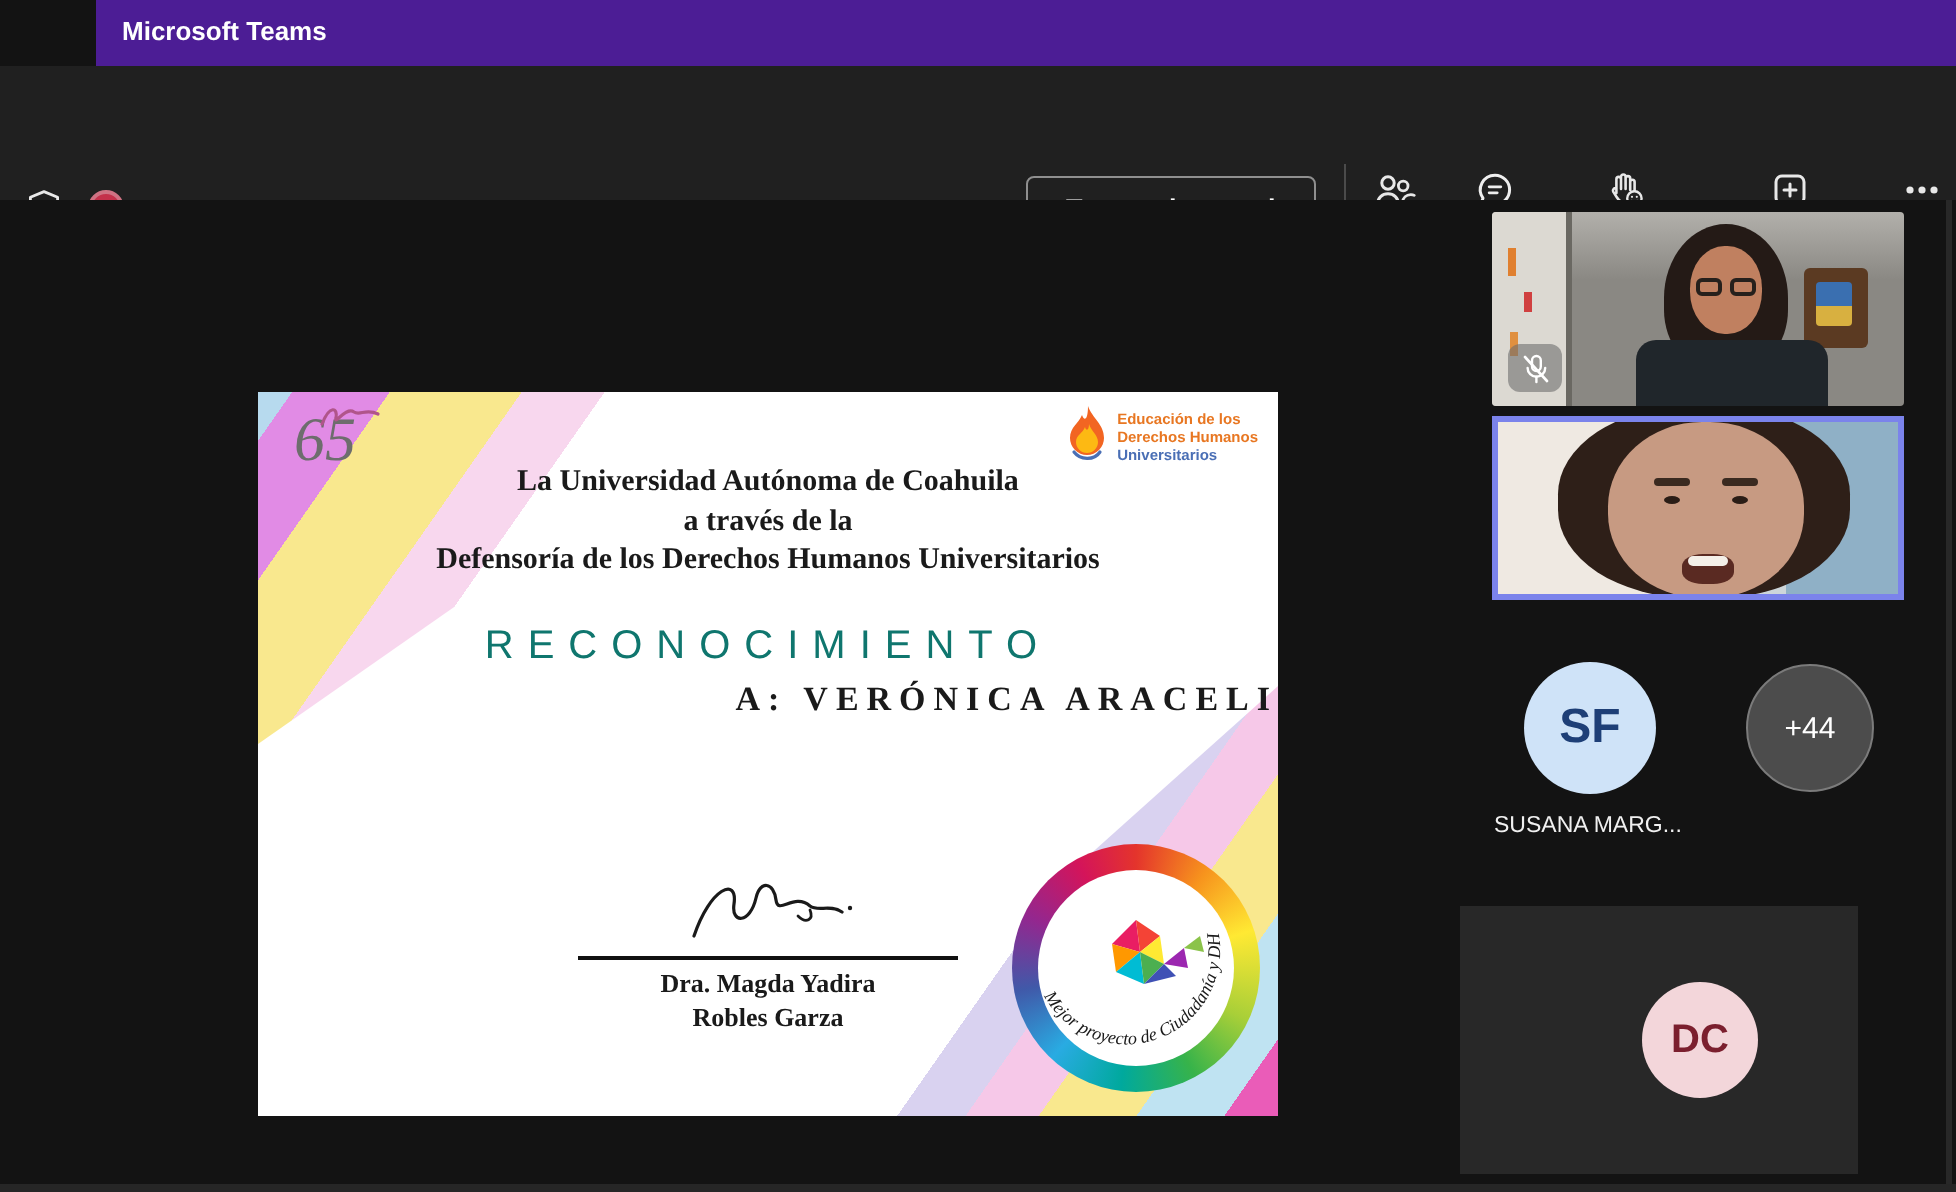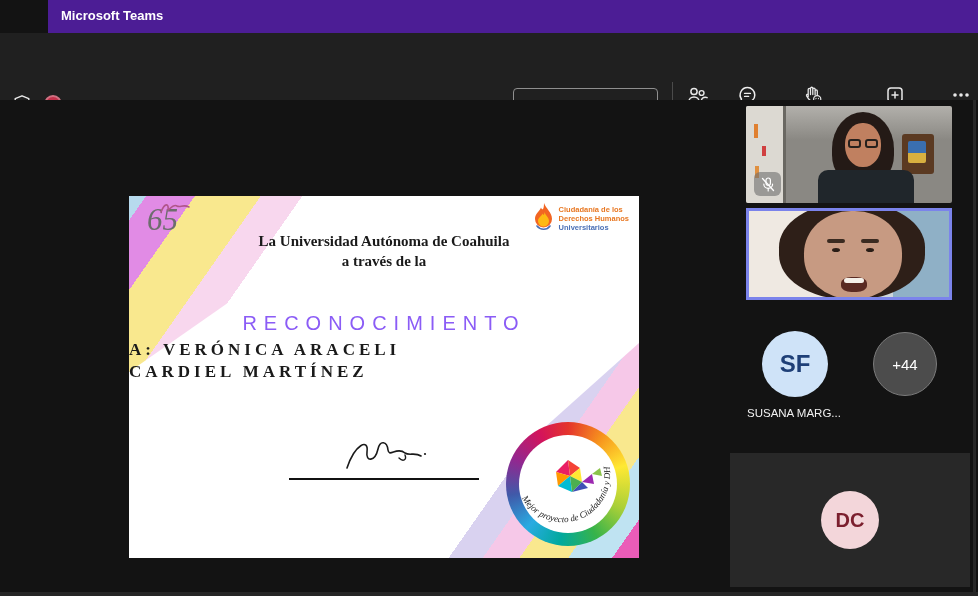"Ciudadanía de los" div.o { text: Ciudadanía -> Educación }
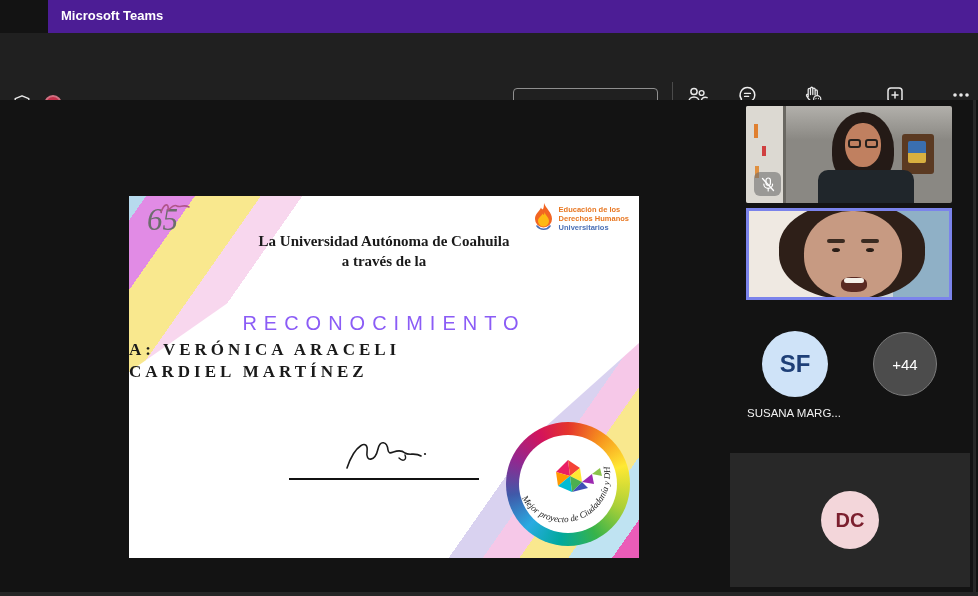"Defensoría de los Derechos Humanos" div { html: none -> <div>Defensoría de los Derechos Humanos Universitarios</div> }
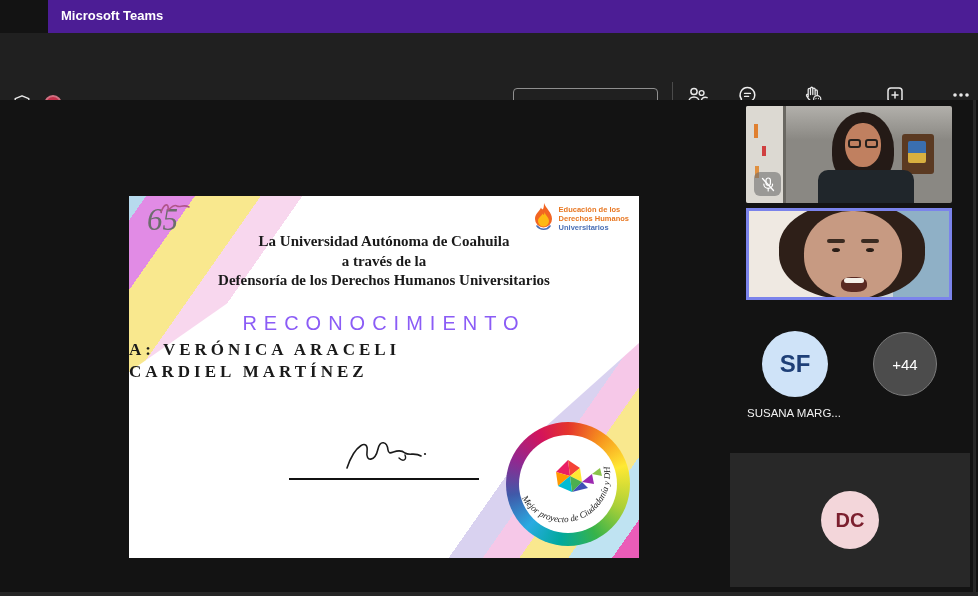"RECONOCIMIENTO" .cert-title { color: #8b5cf6 -> #0f766e }
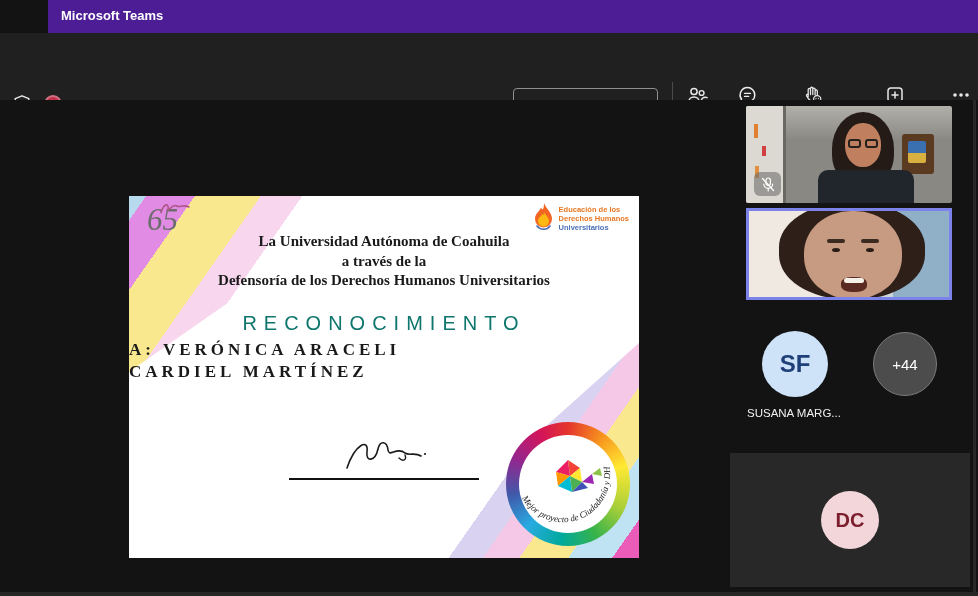"A: VERÓNICA ARACELI" .cert-recipient { text-align: left -> right }
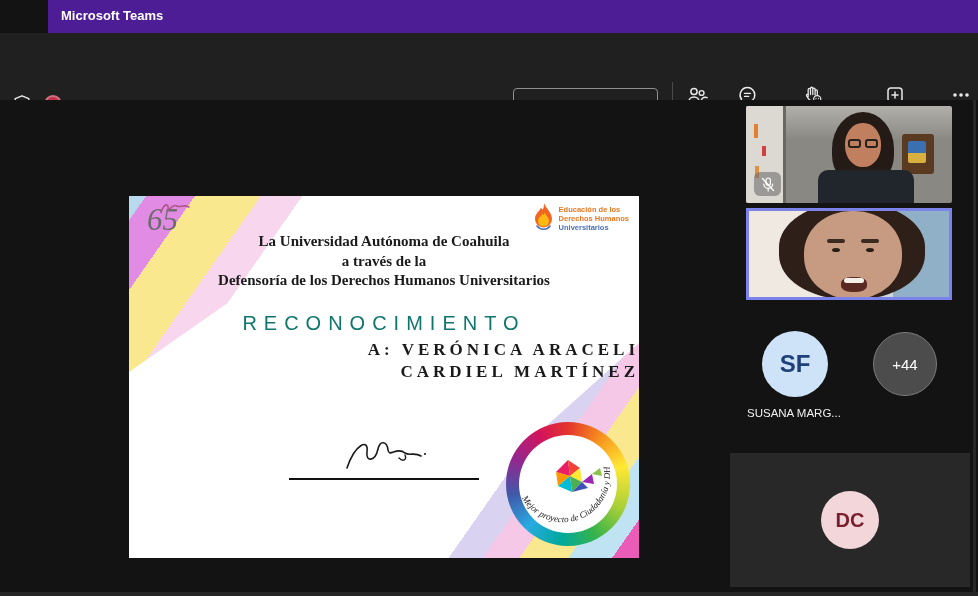"CARDIEL MARTÍNEZ" div { html: <div>CARDIEL MARTÍNEZ</div> -> none }
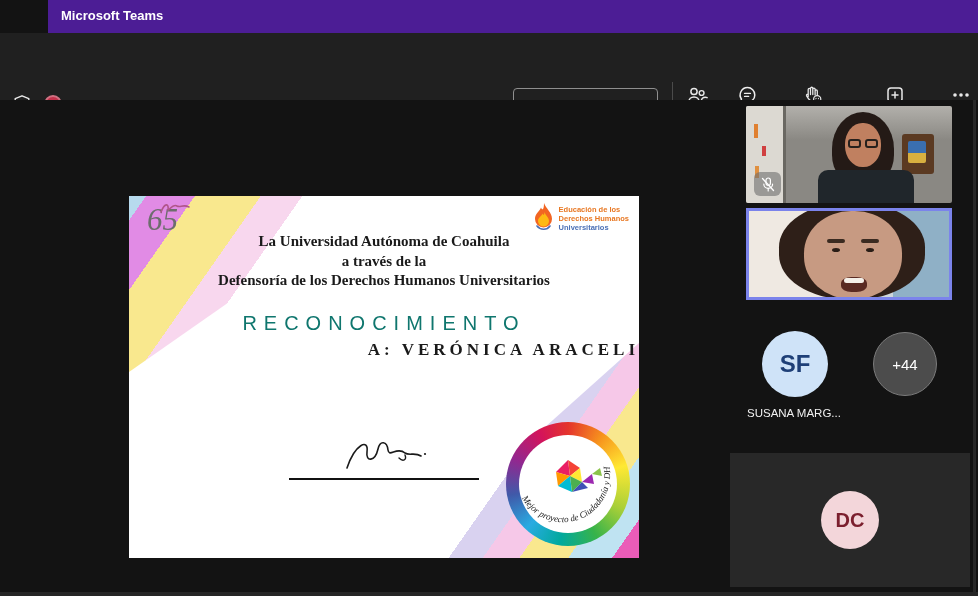"Dra. Magda Yadira" div.signer { html: none -> <div> <div>Dra. Magda Yadira</div> <div>Robles Garza</div> </div> }
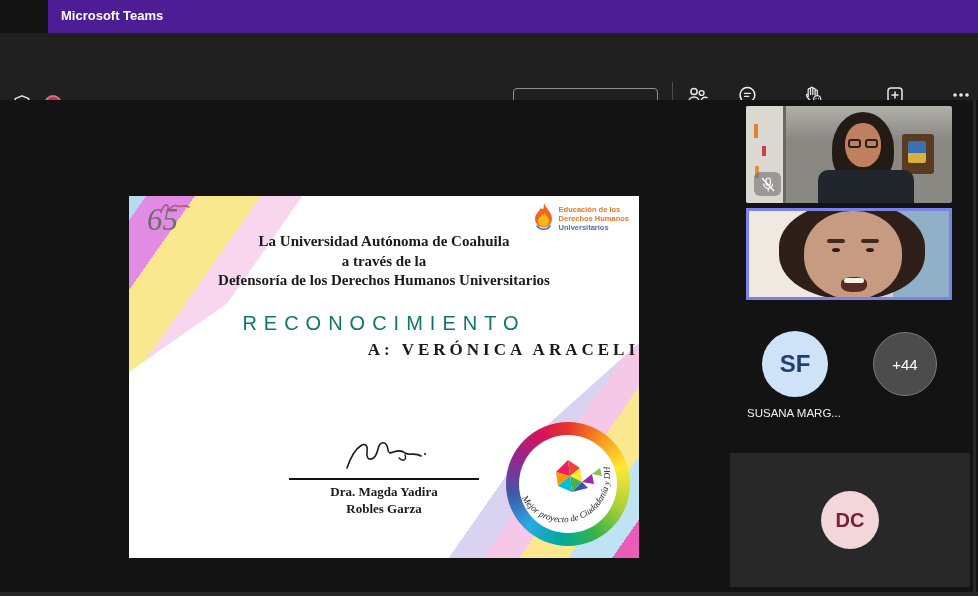"DC" .dc-tile { width: 240px -> 199px }
